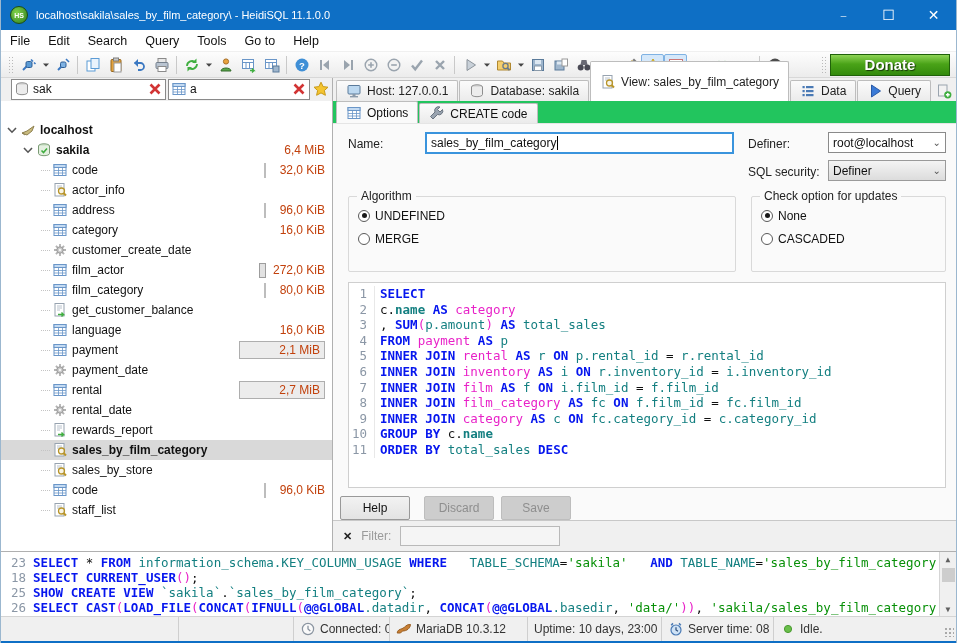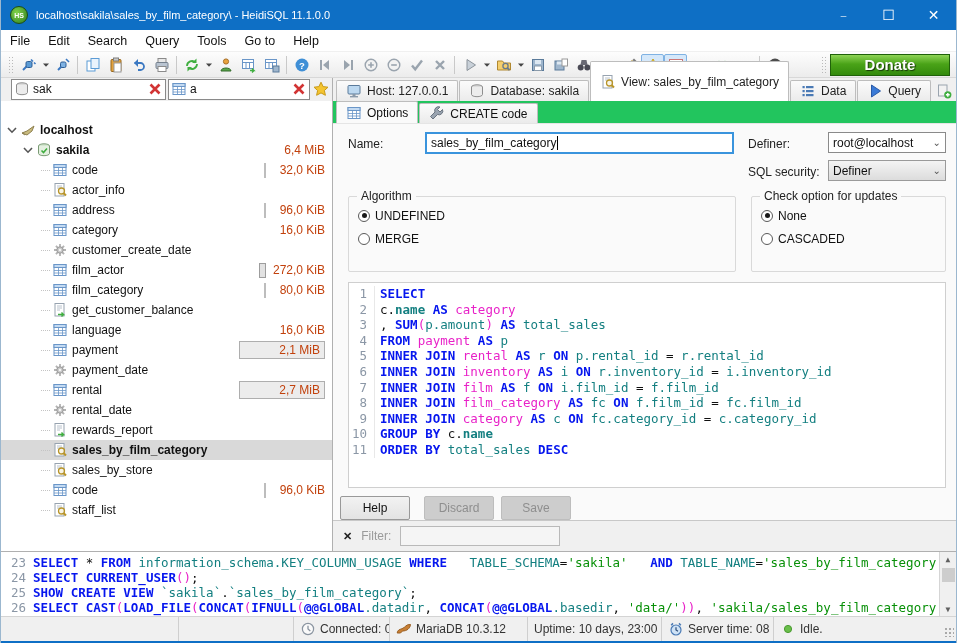"24" span.lnum { text: 24 -> 18 }
